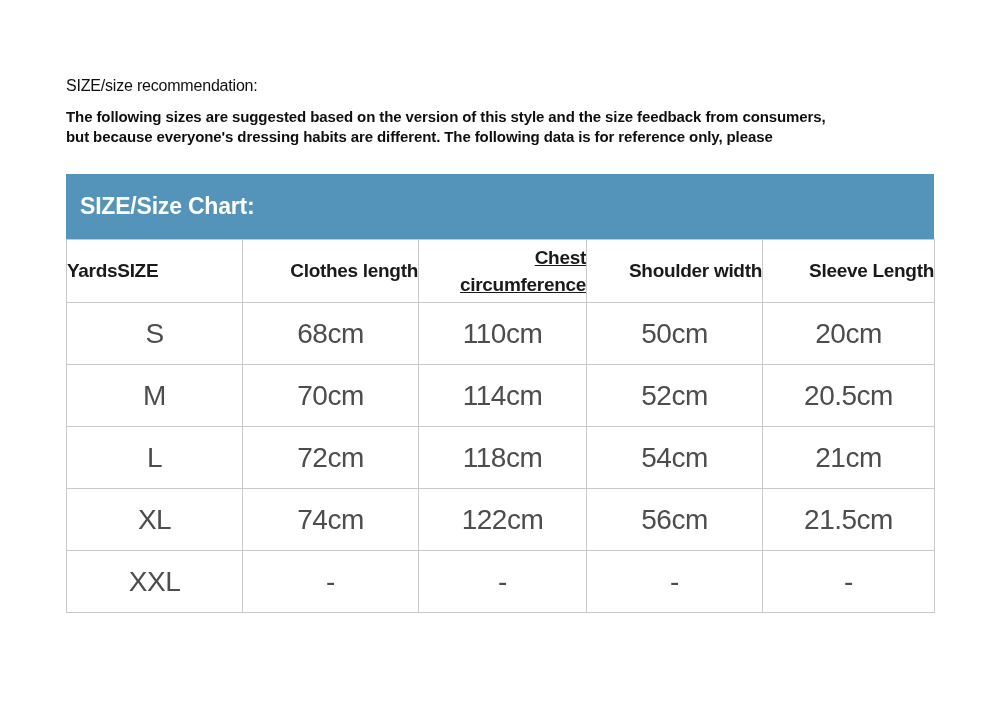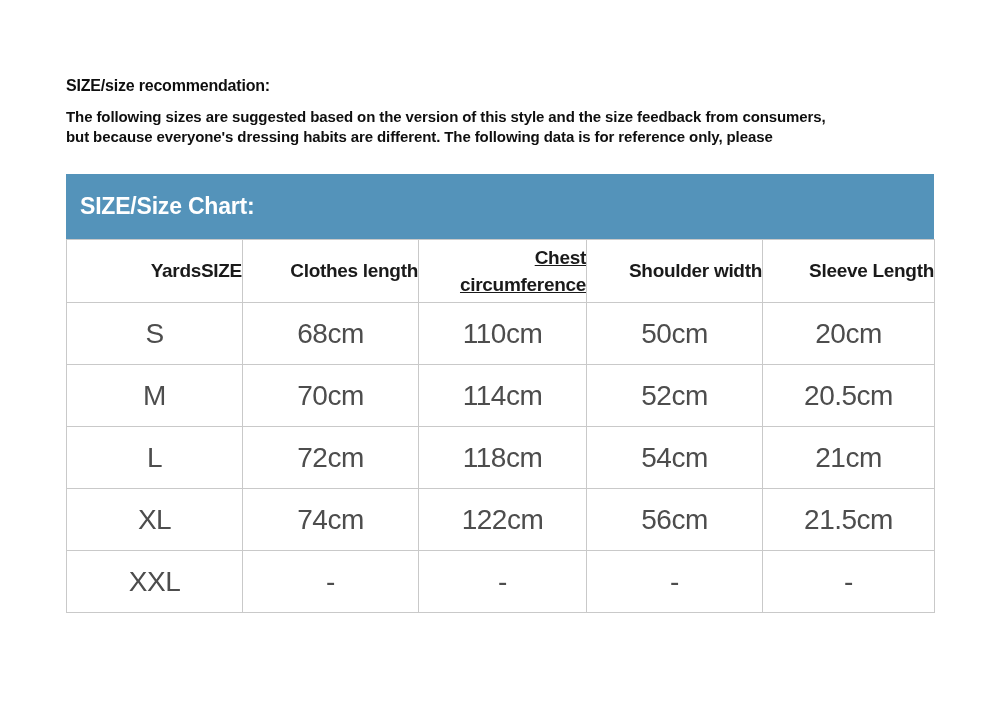"SIZE/size recommendation:" .intro-title { font-weight: bold -> normal }
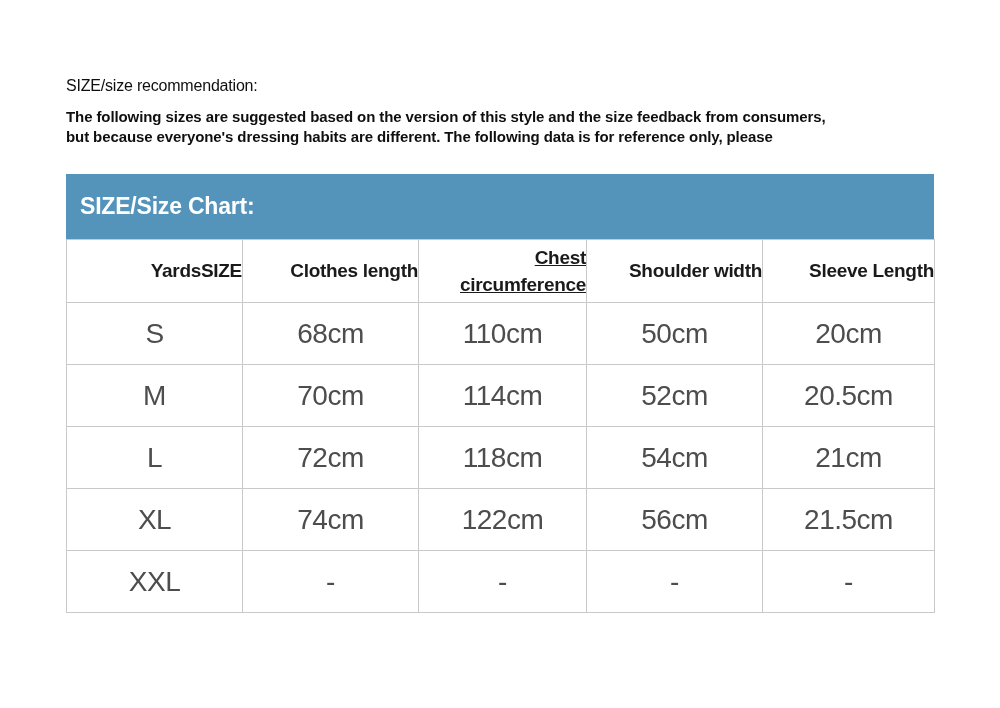"YardsSIZE" .th-yards { text-align: right -> left }
